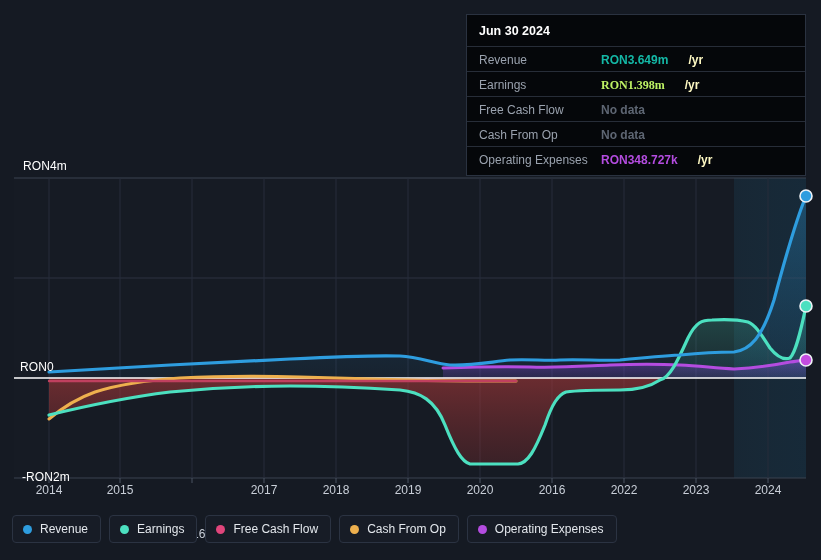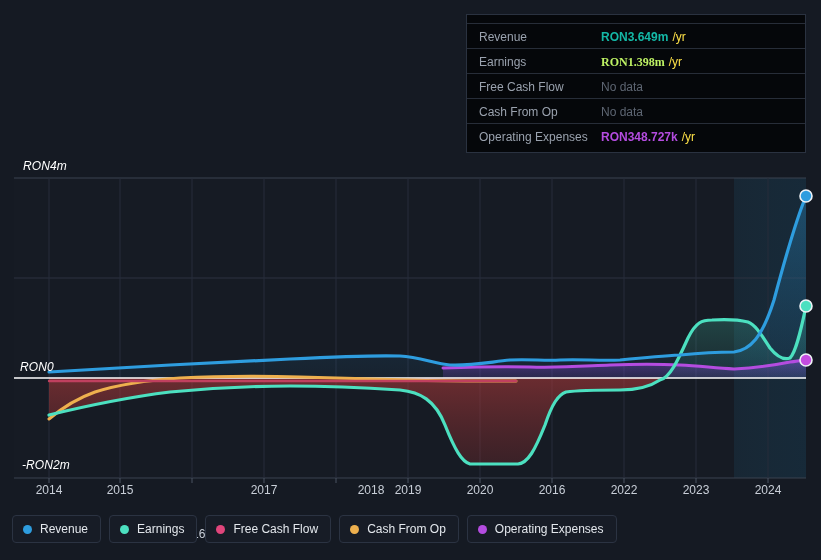"Jun 30 2024" div { html: none -> <div>Jun 30 2024</div> }
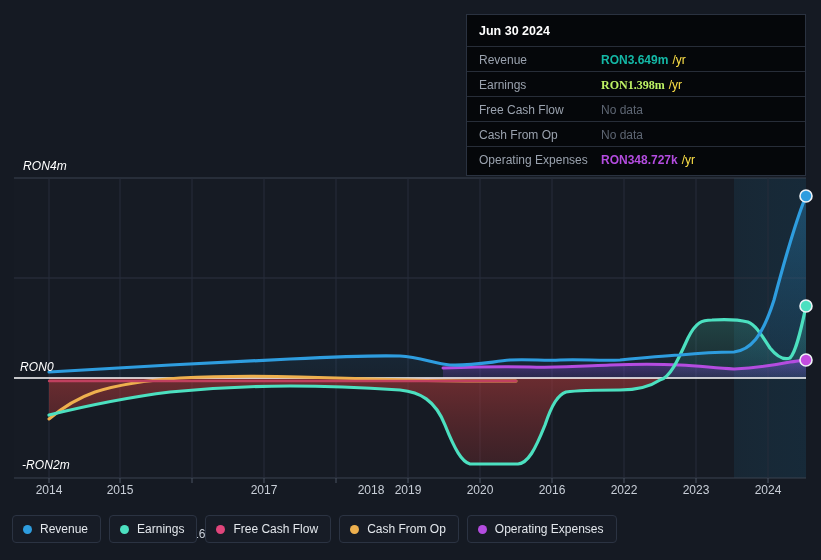"/yr" .tt-suffix { color: #fde047 -> #fef9c3; font-weight: normal -> bold; margin-left: 4px -> 20px }
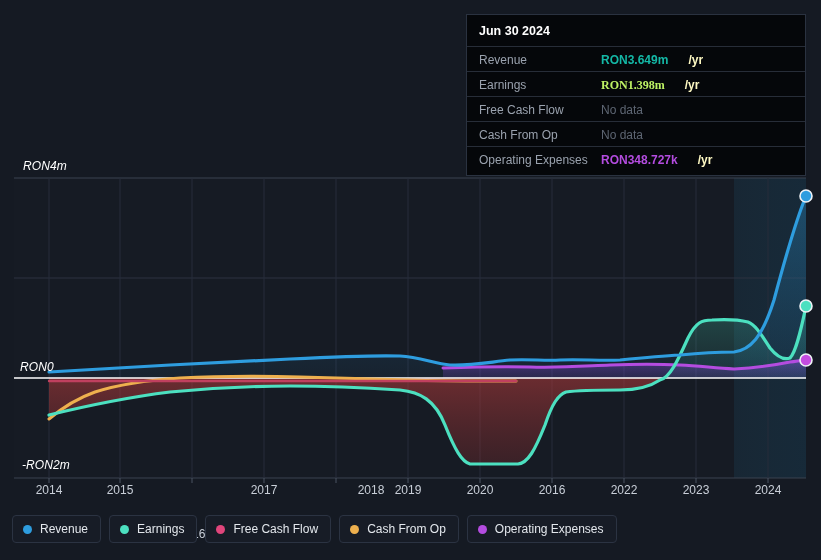"No data" .tt-nodata { font-weight: normal -> bold }
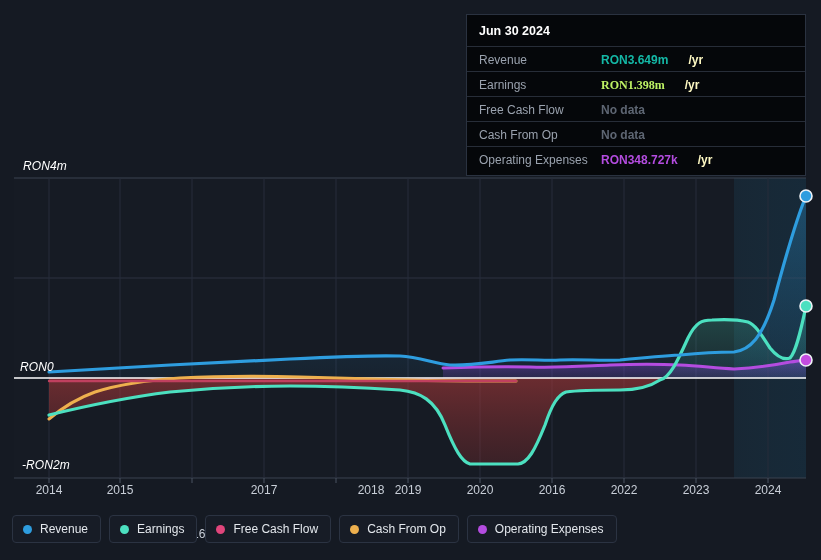"RON4m" .y-label { font-style: italic -> none }
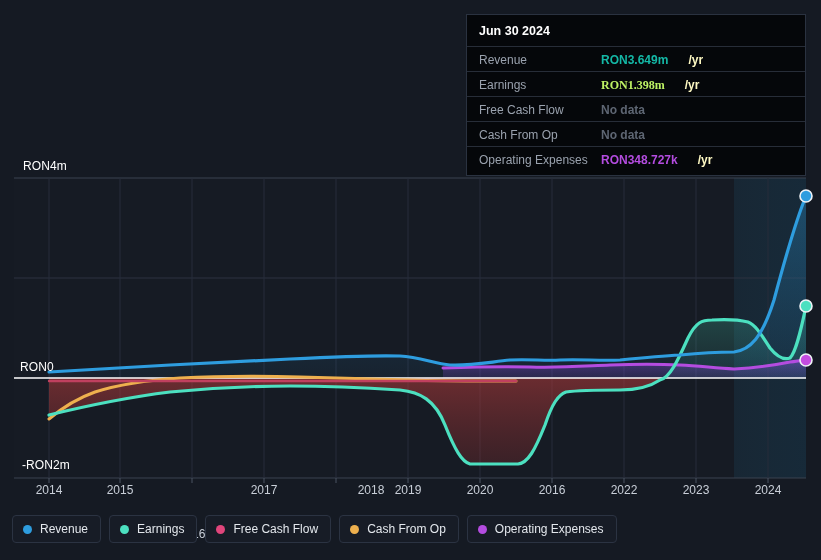"-RON2m" #y-bot { top: 458px -> 470px }
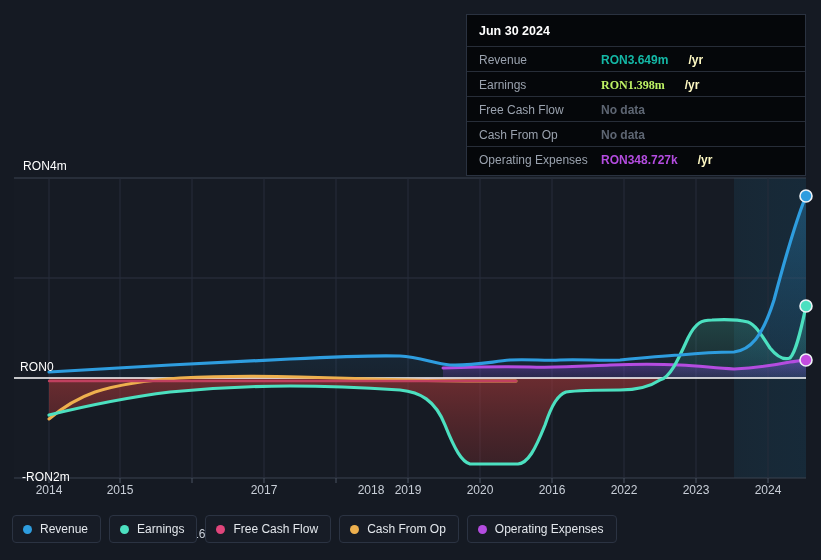"2018" div.x-label { margin-left: 35px -> none }
